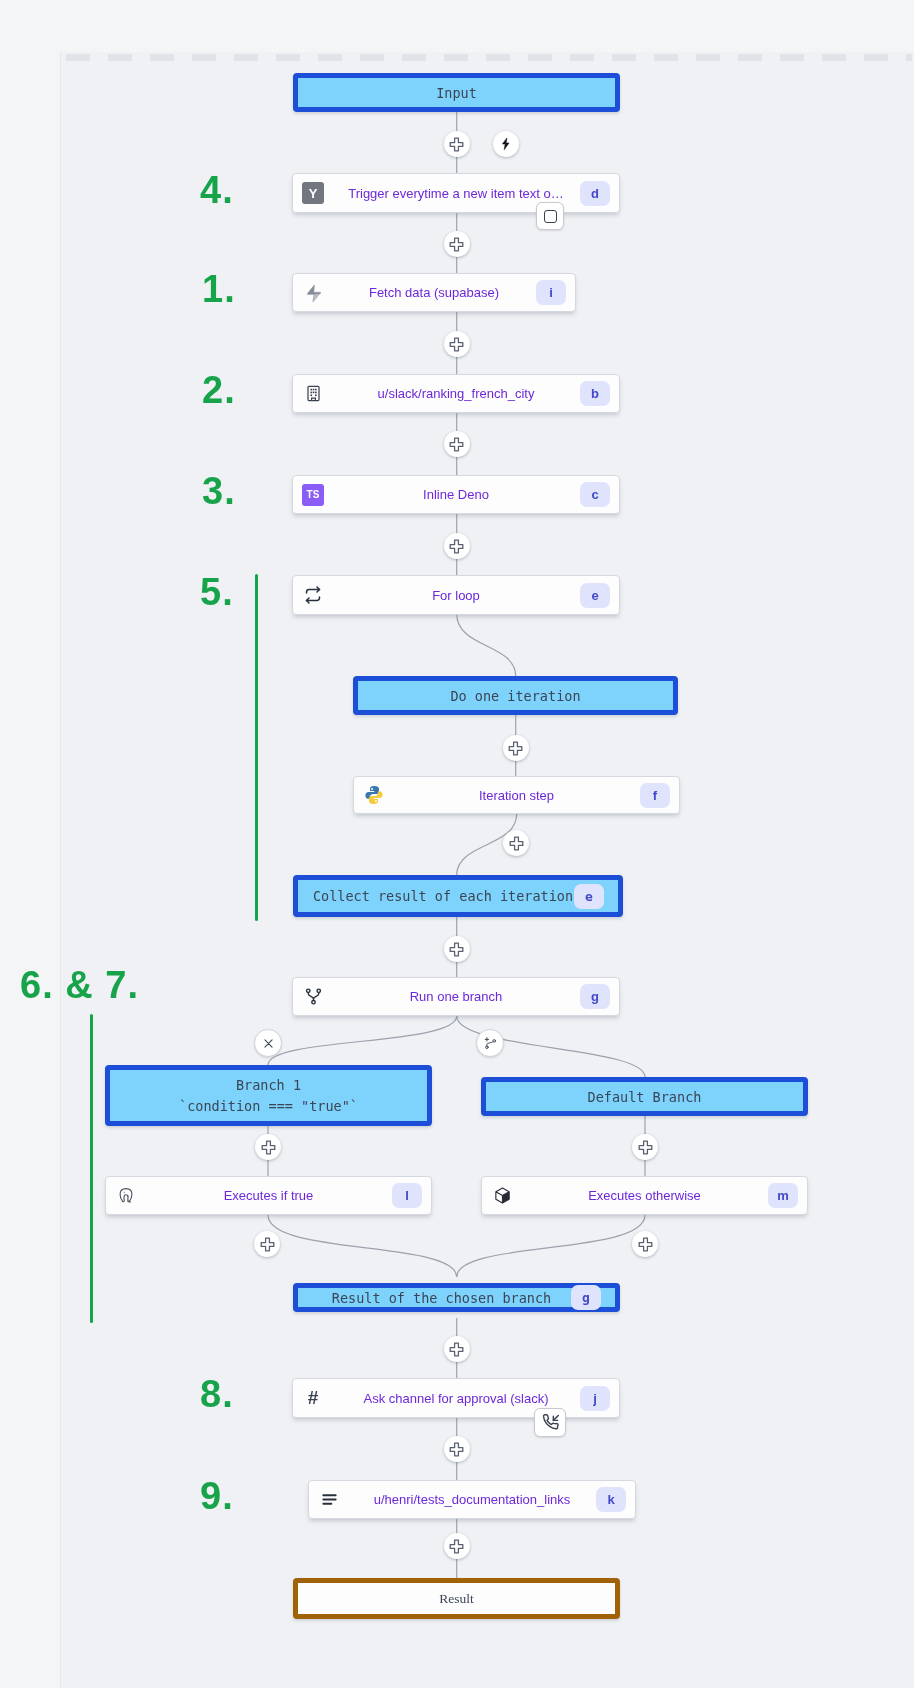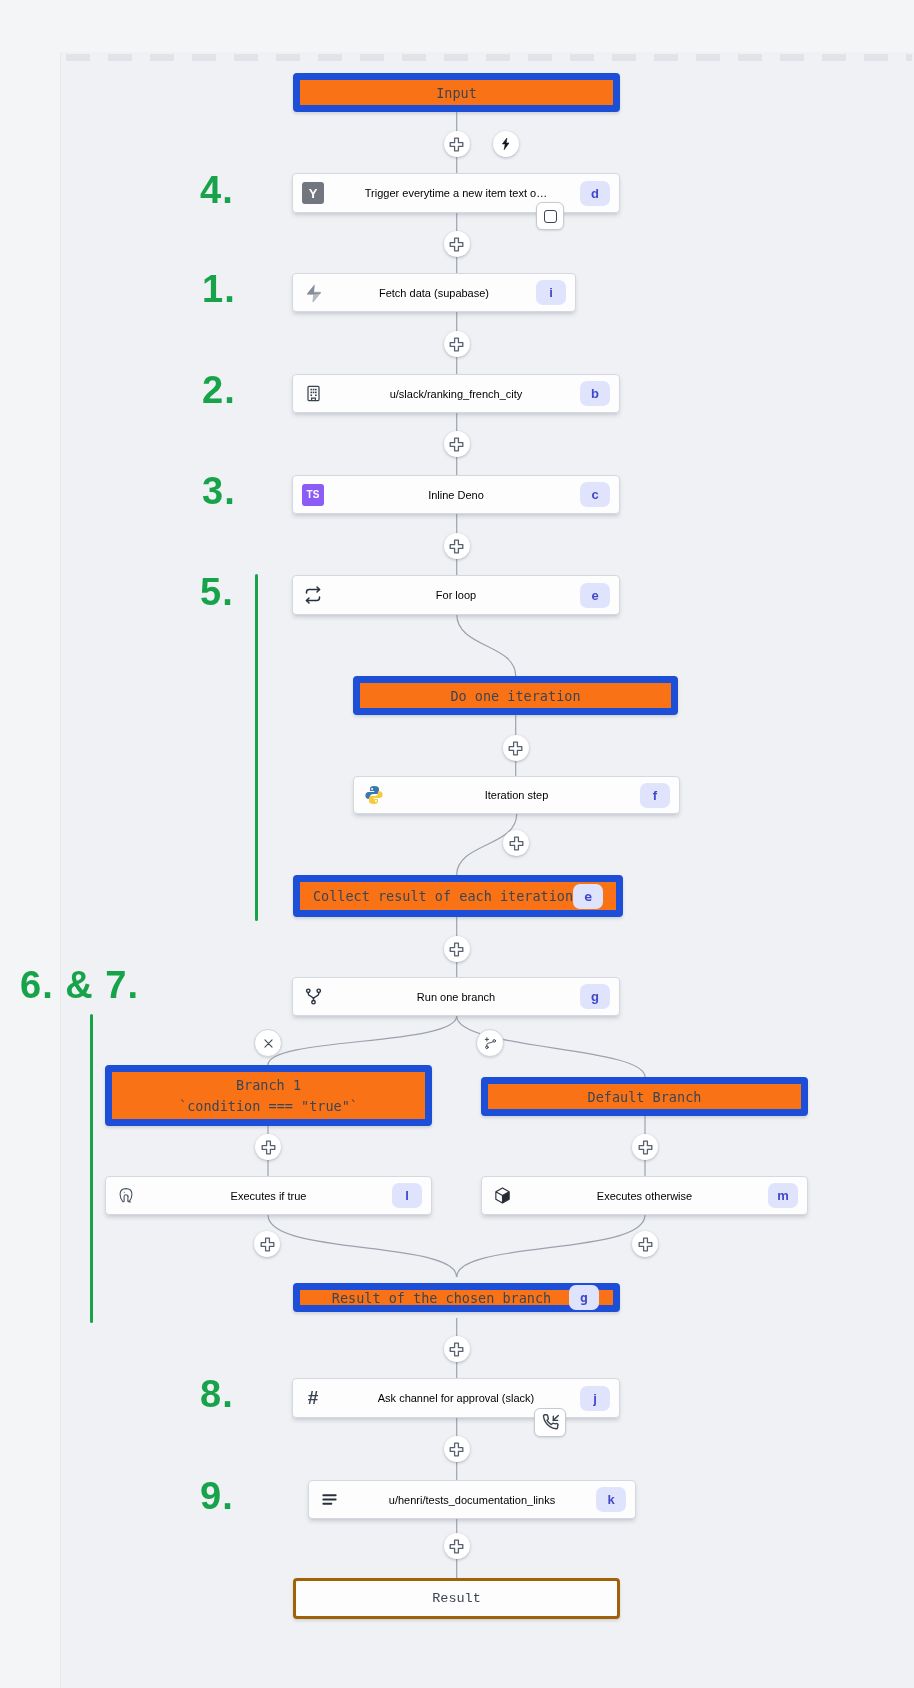"Input" .virtual { background: #f97316 -> #7dd3fc; border: 7px solid #1d4ed8 -> 5px solid #1d4ed8 }
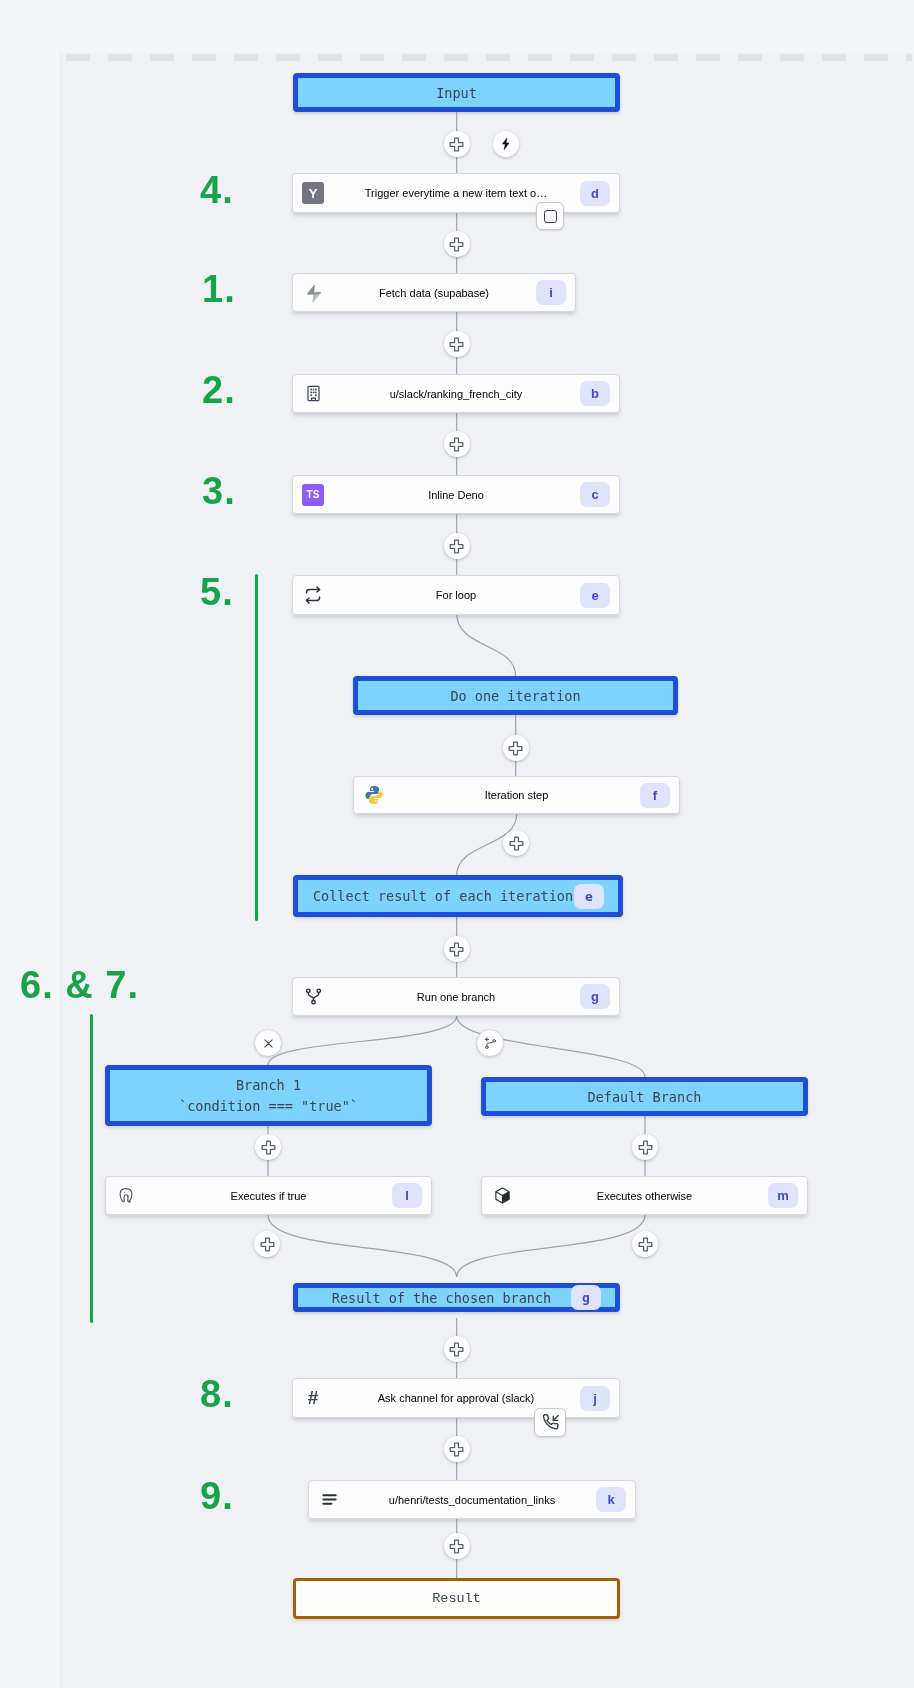"Trigger everytime a new item" .nlabel { color: #000000 -> #6d28d9; font-size: 11px -> 13px }
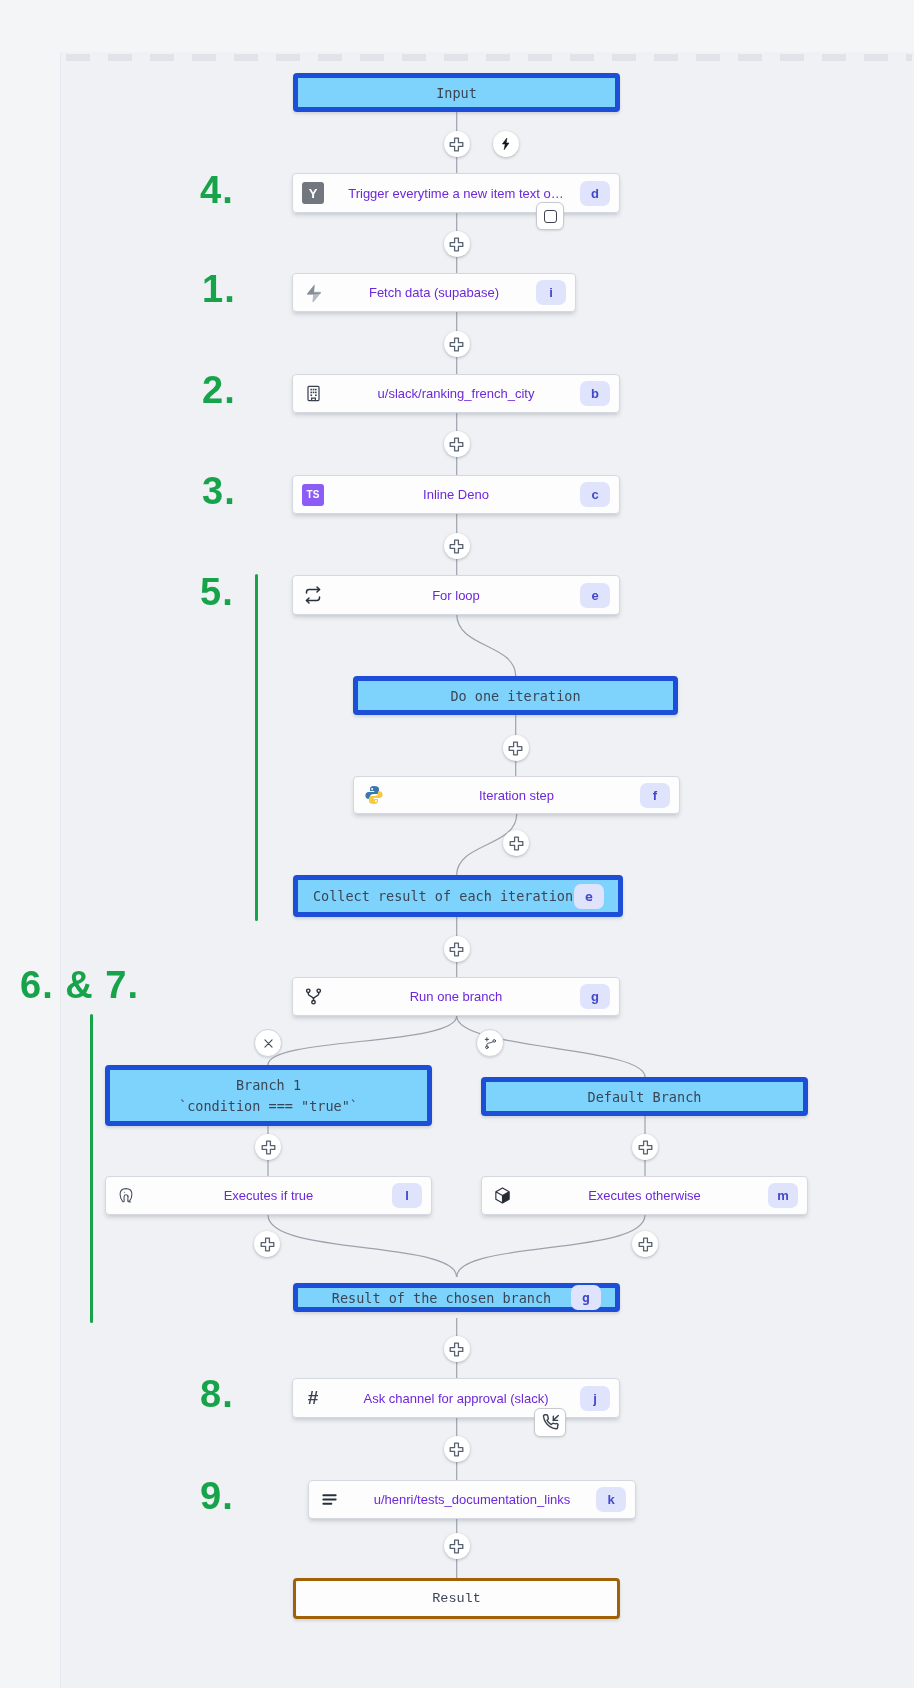"Result" .vwhite { border: 3px solid #a16207 -> 5px solid #a16207; font-family: Liberation Mono, monospace -> Liberation Serif, serif }
